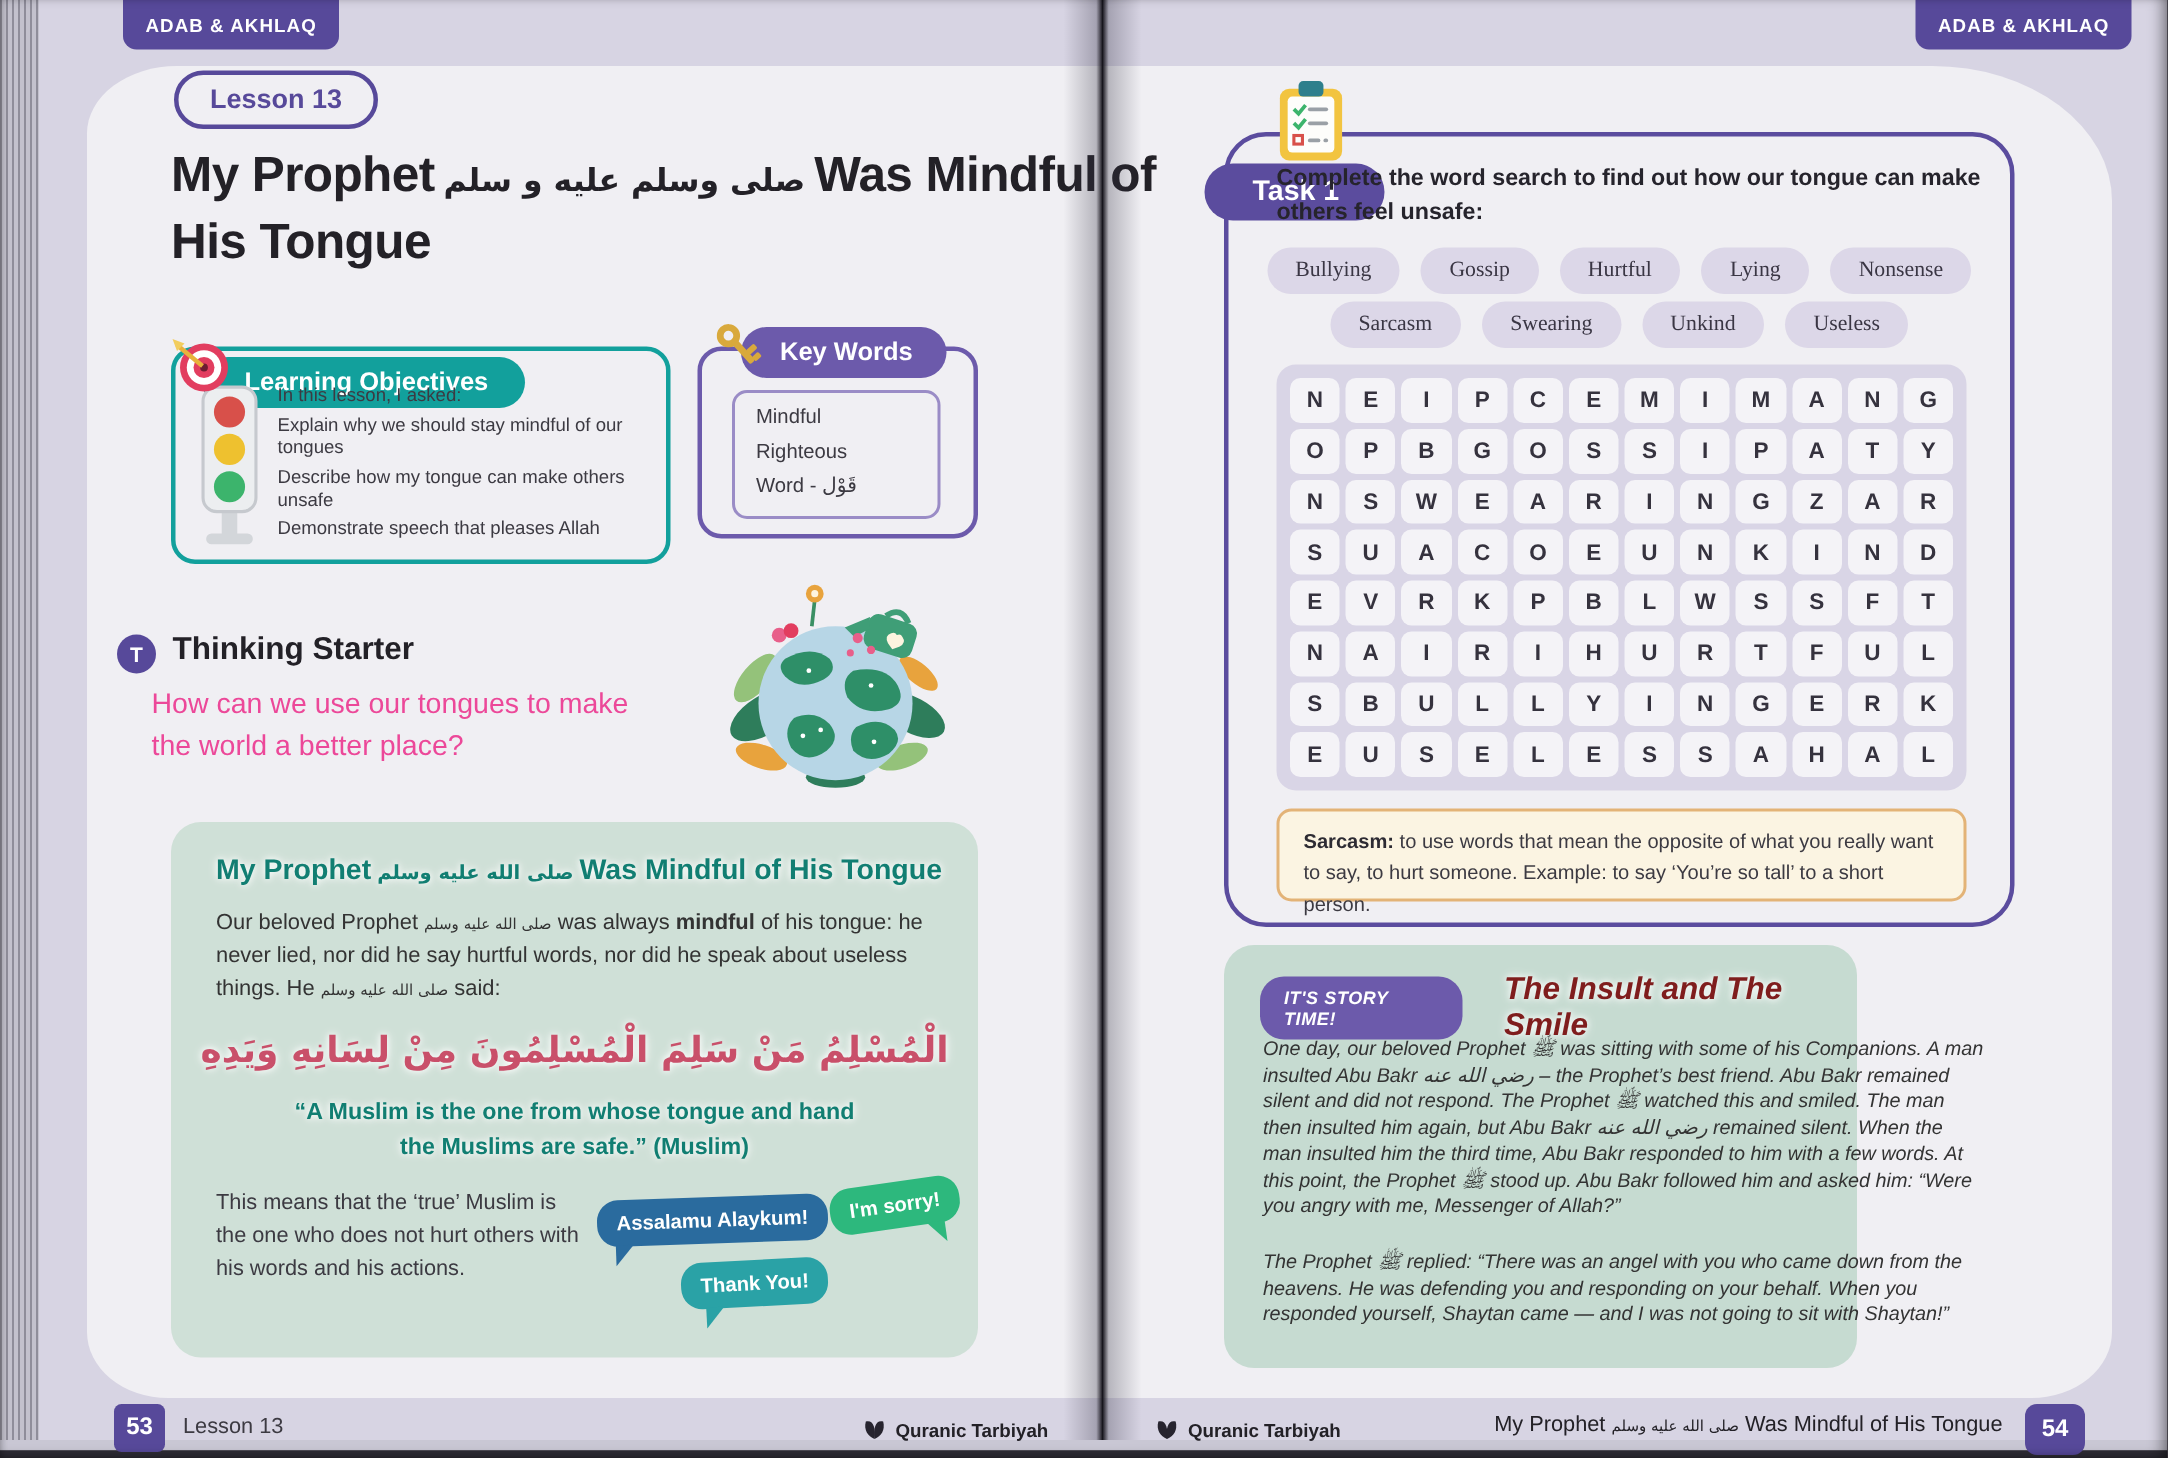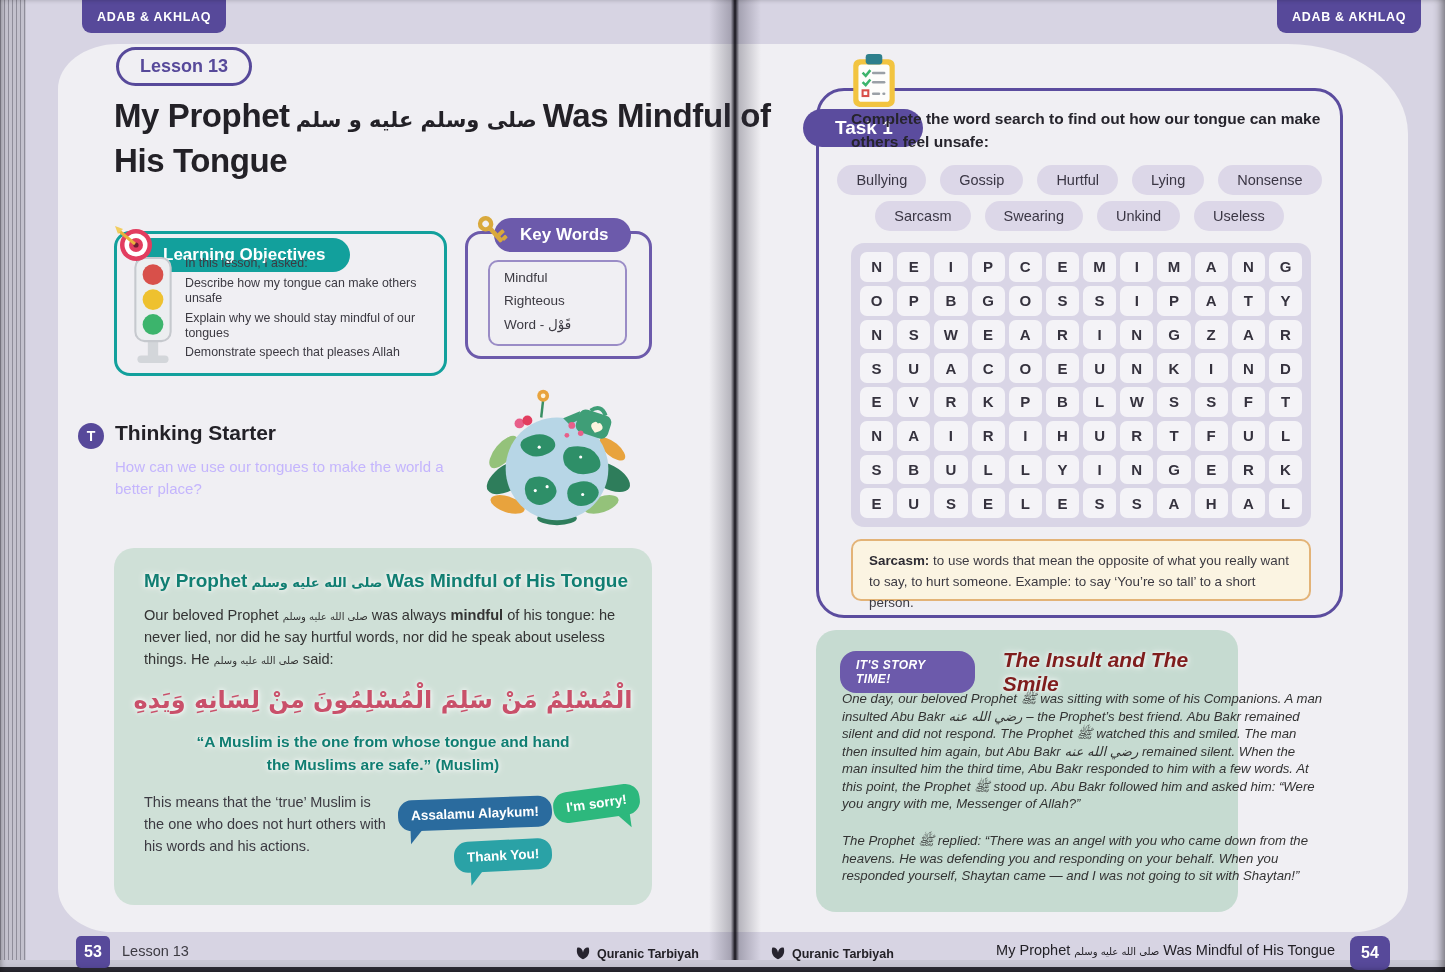"Bullying" .chip-row { font-family: none -> Liberation Serif, serif }
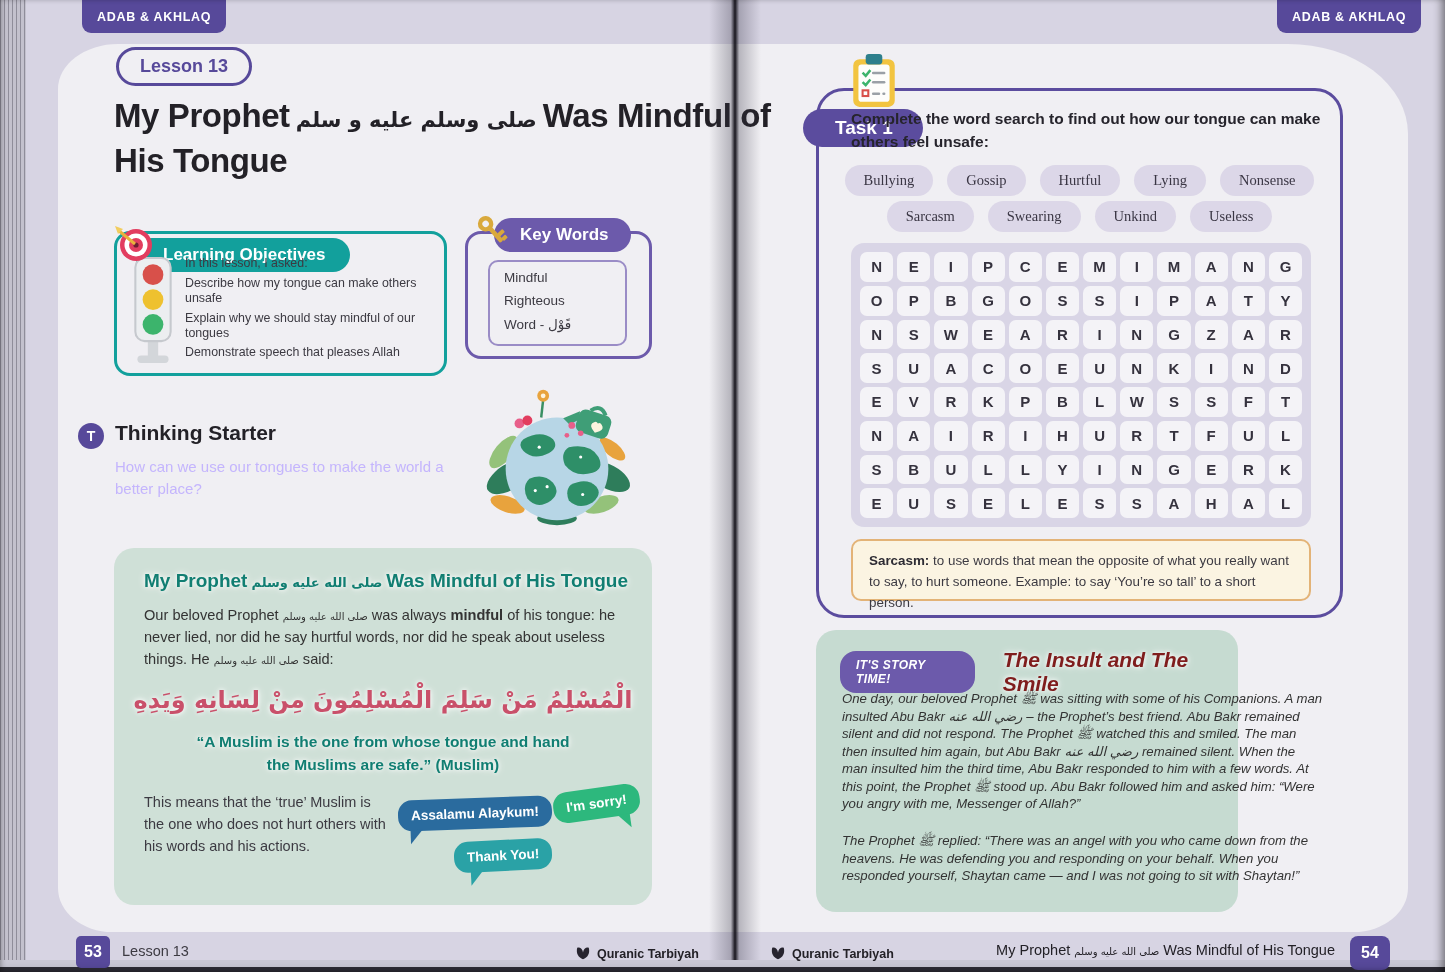"Describe how my tongue can" div.lo-item { order: before "Explain why we should stay" -> after "Explain why we should stay" }
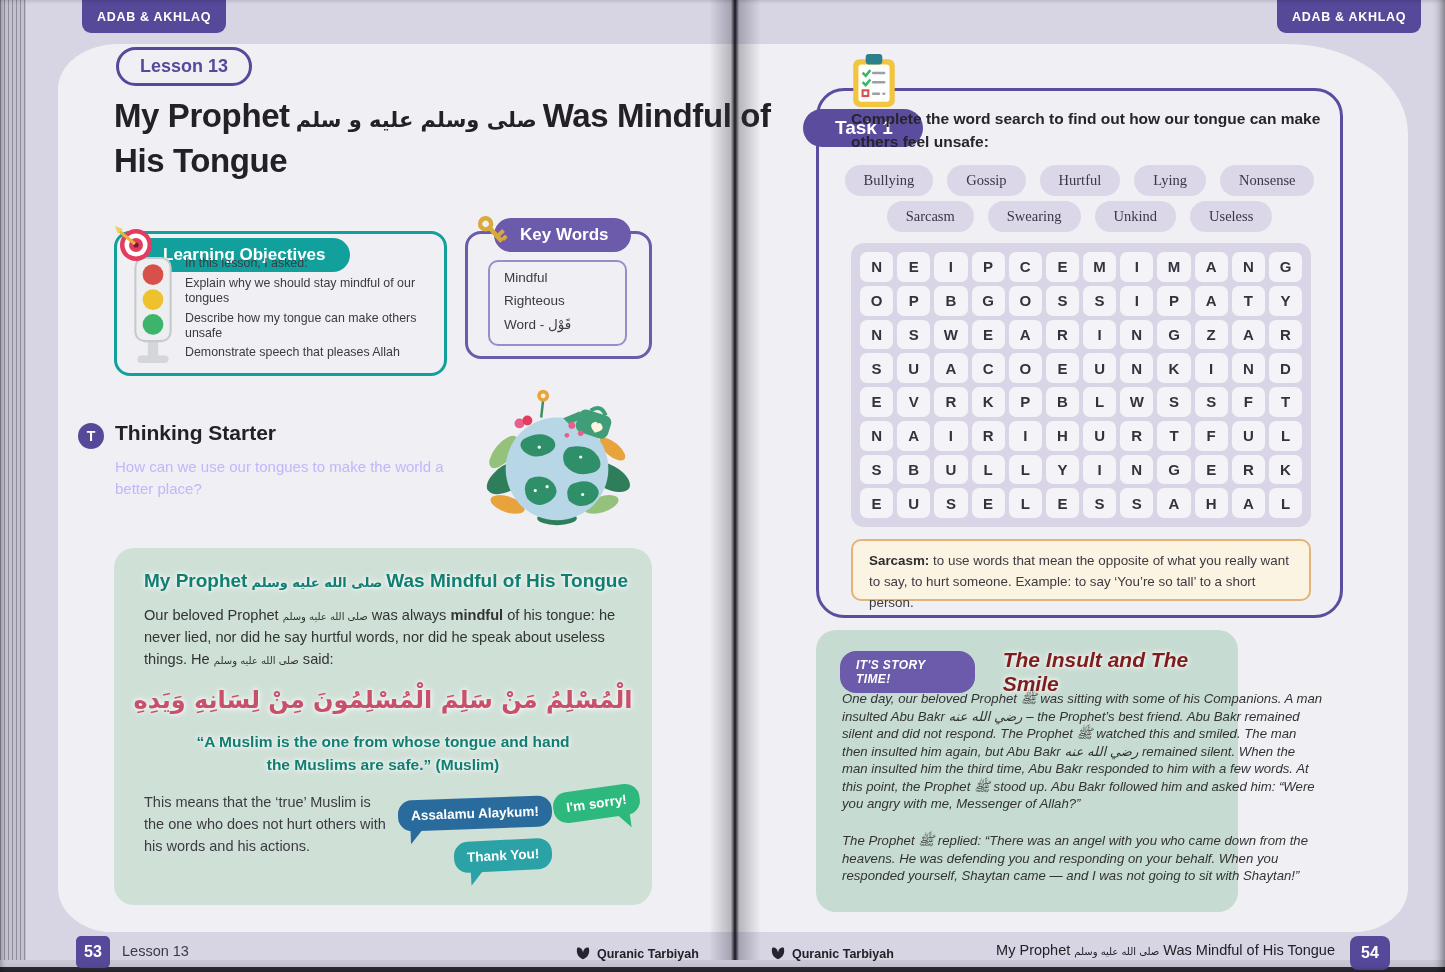"How can we use our" .ts-text { color: #c4b5fd -> #ec4899; font-size: 15px -> 19px; left: 115px -> 101px }
